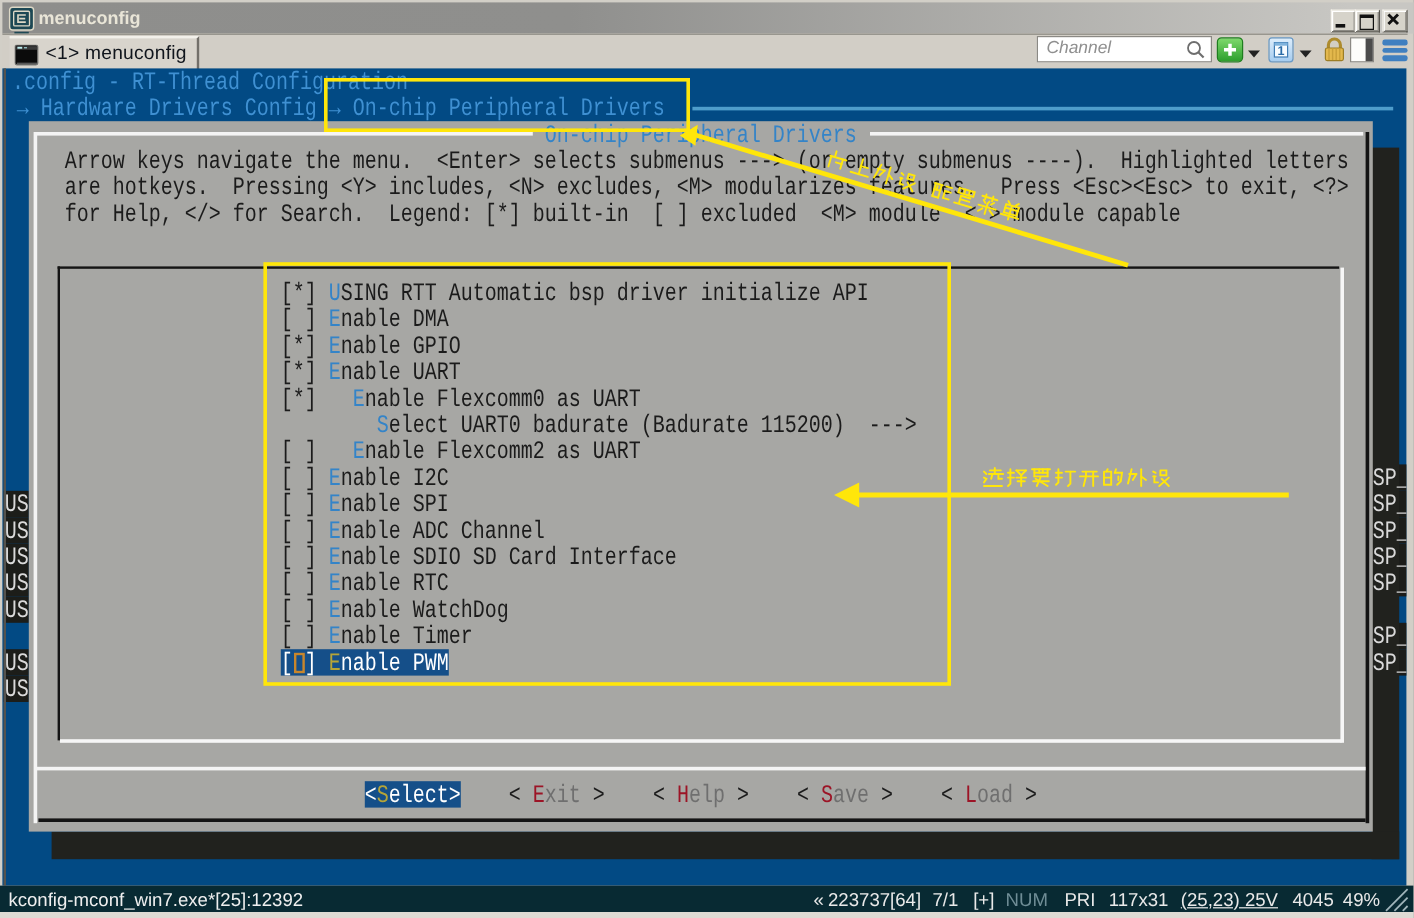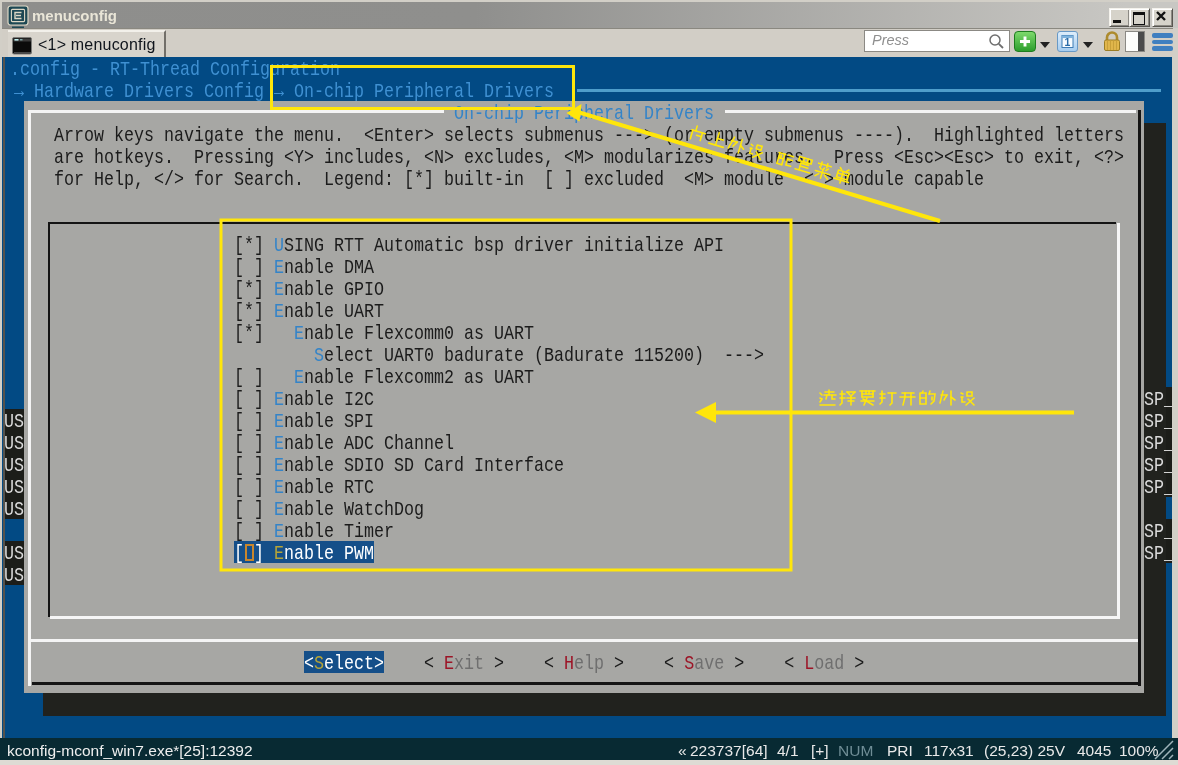"Press" span { text: Press -> Channel }
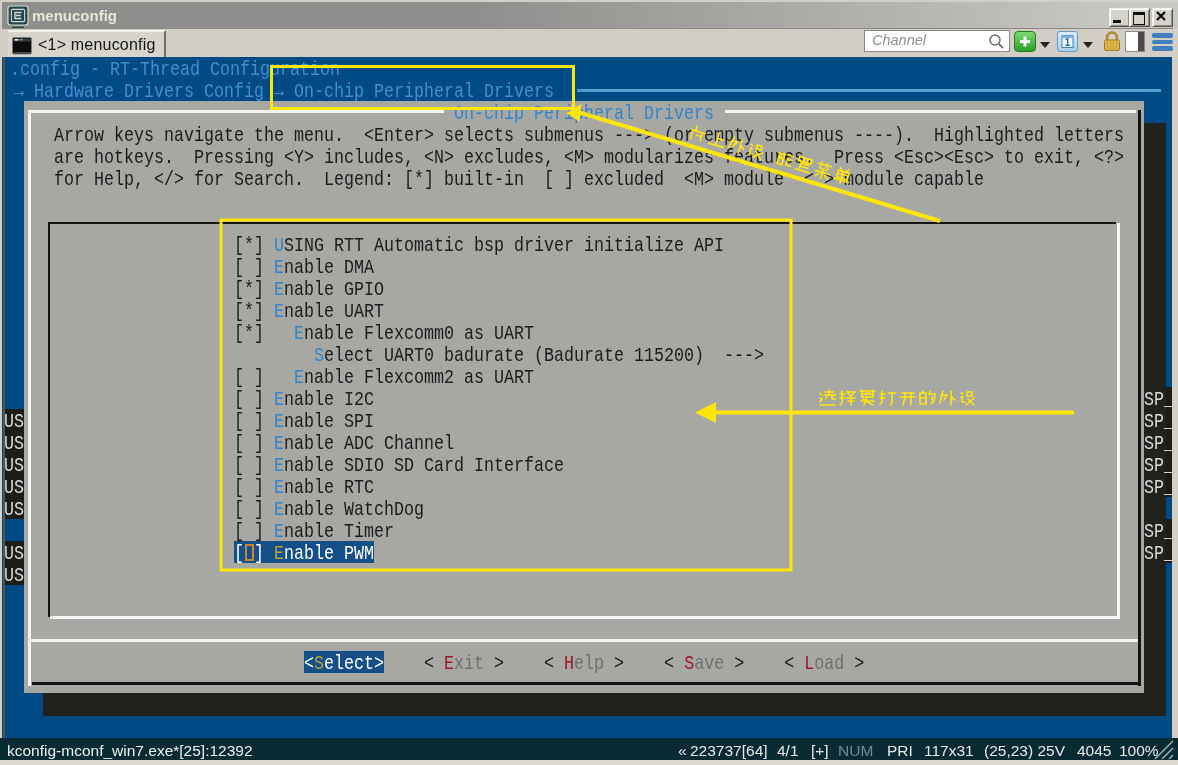"4/1" span.st { text: 4/1 -> 7/1 }
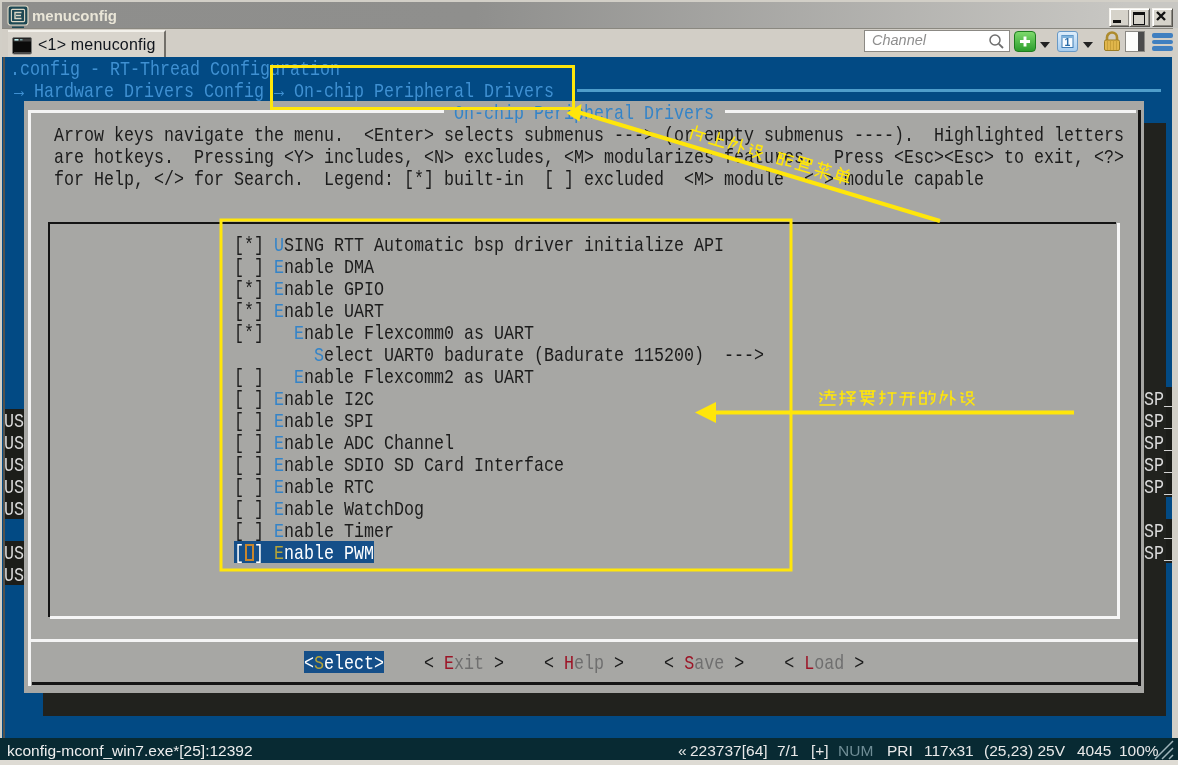"(25,23) 25V" span.st { text-decoration: none -> underline }
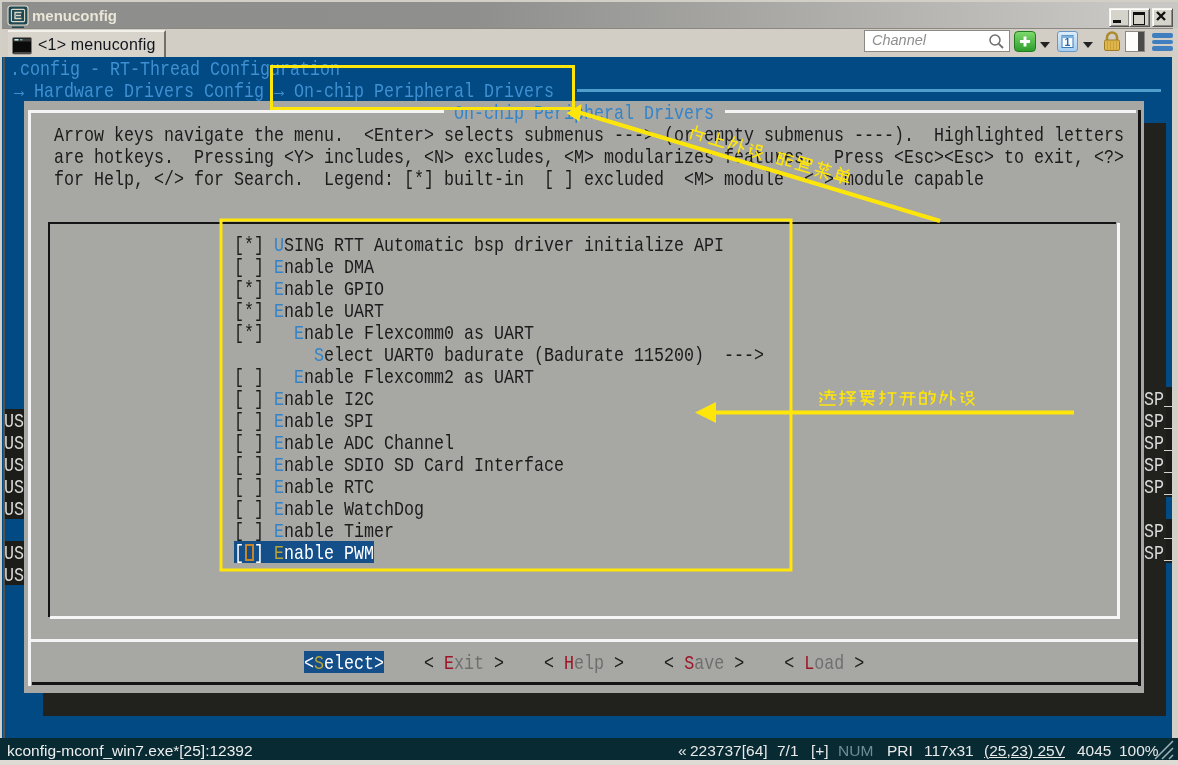"100%" span.st { text: 100% -> 49% }
